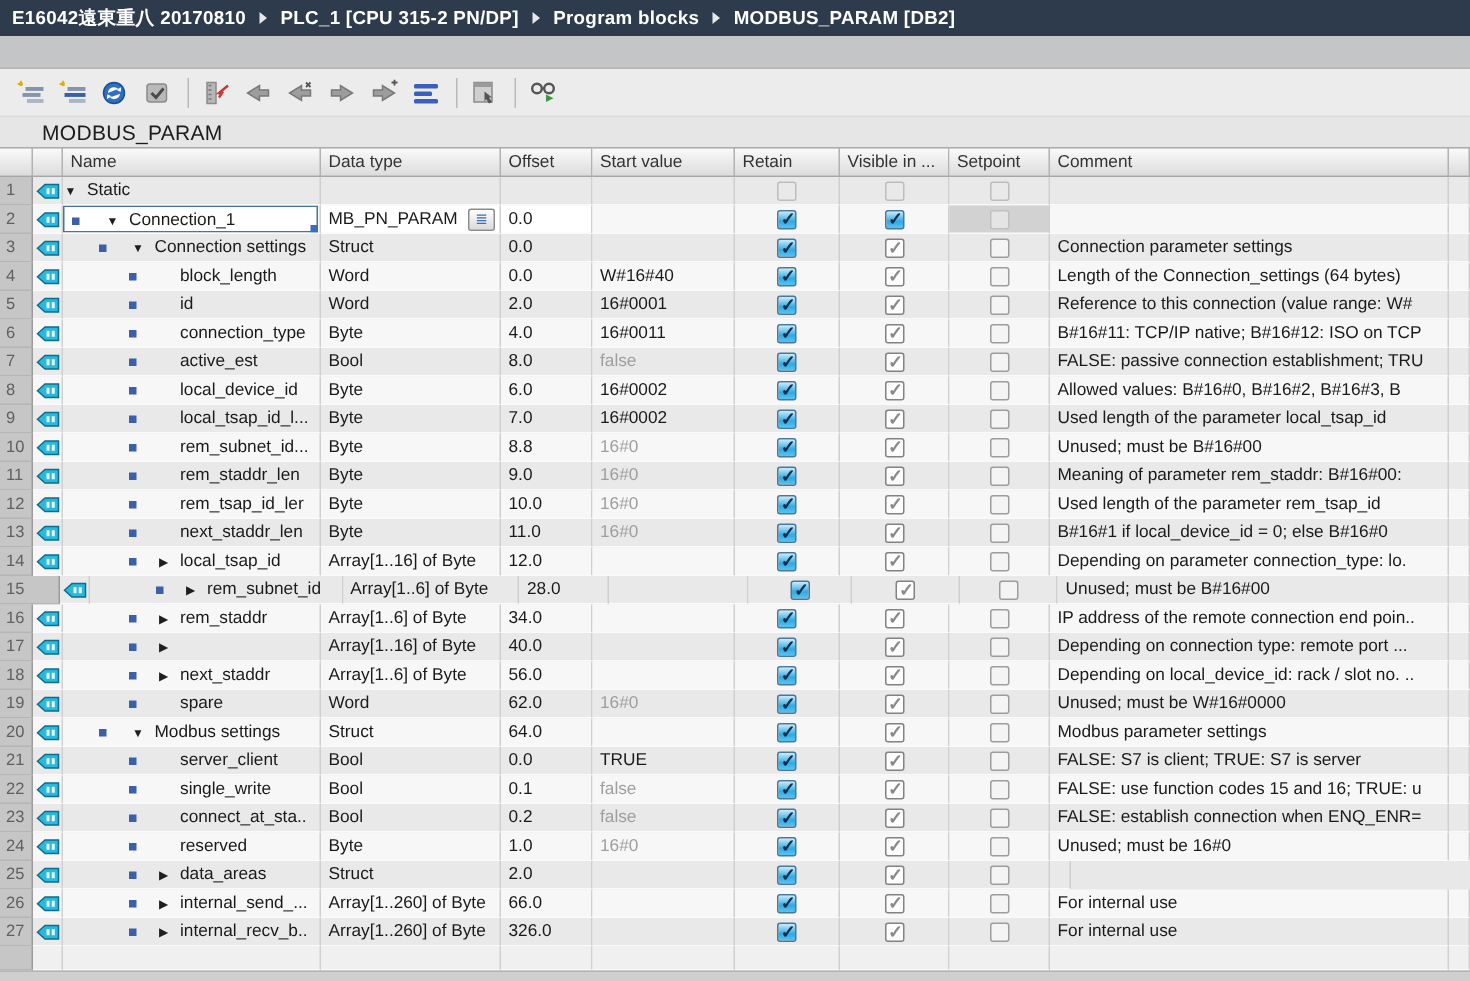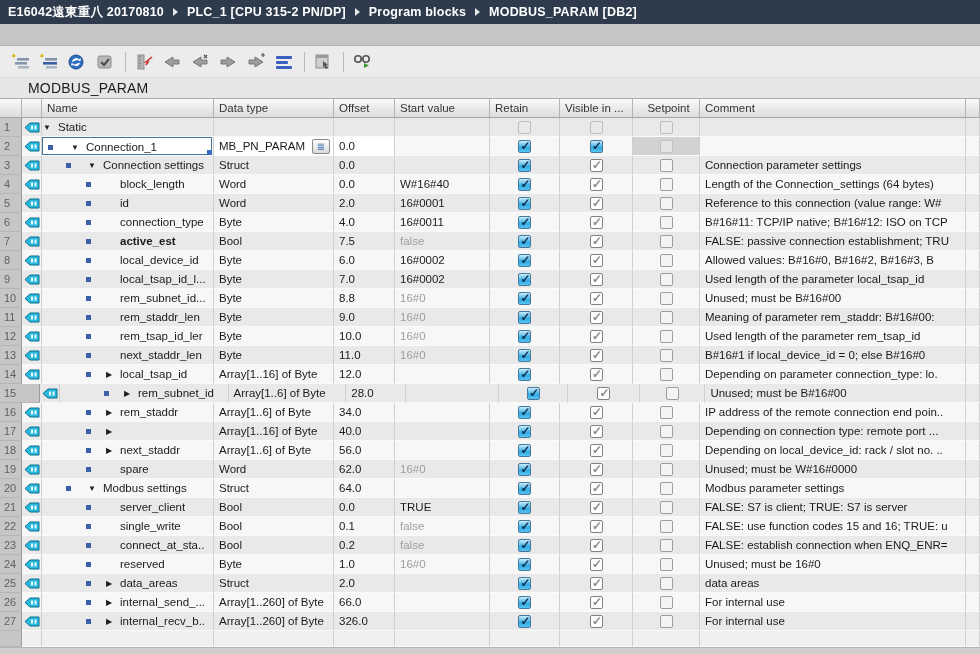"Setpoint" div.hcell { text-align: center -> none }
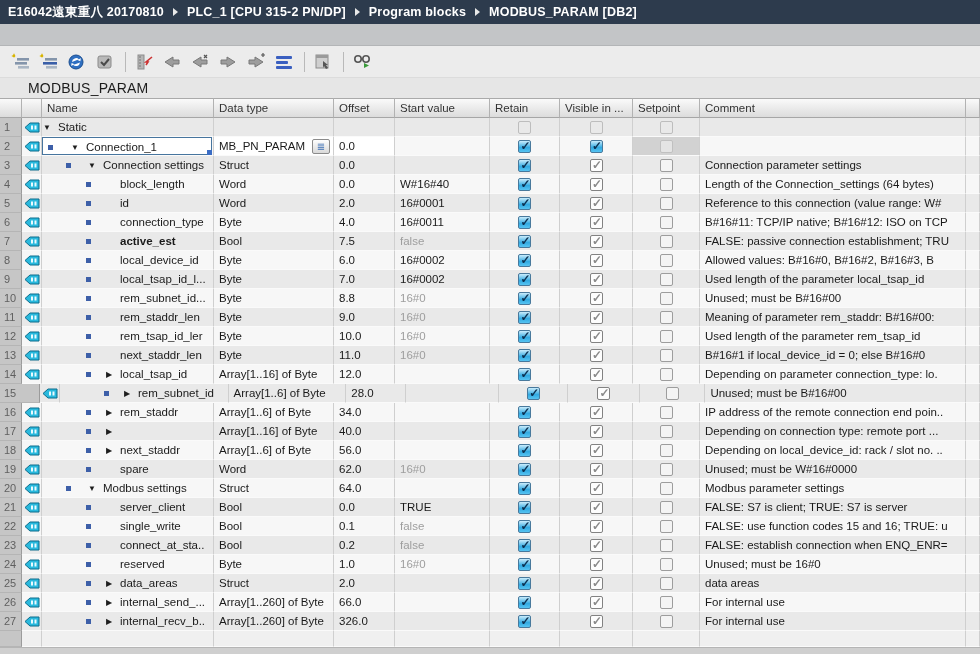"active_est" span.nm { font-weight: bold -> none }
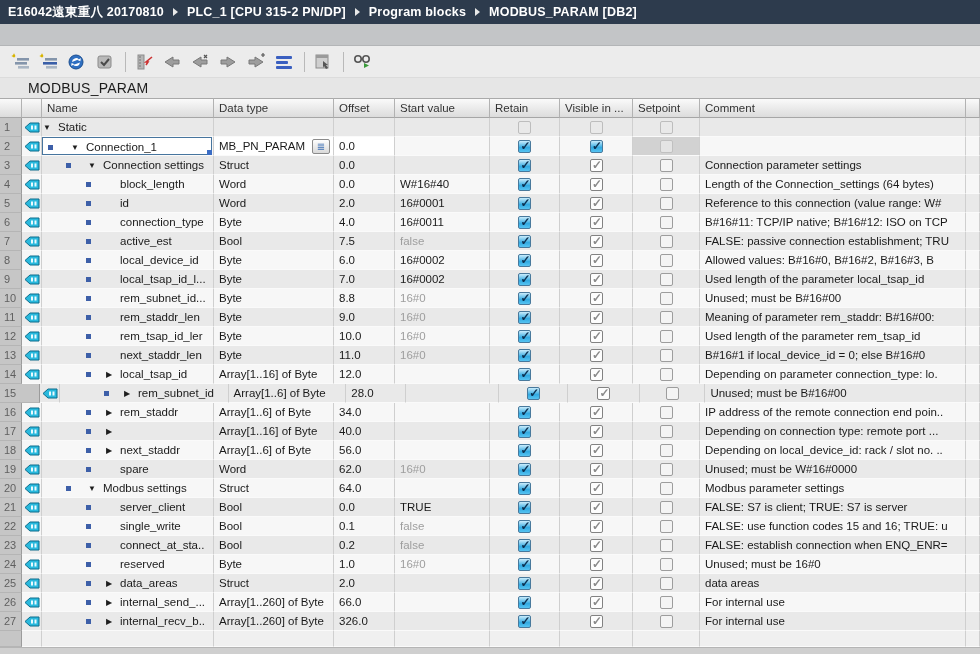"7.5" div.cell { text: 7.5 -> 8.0 }
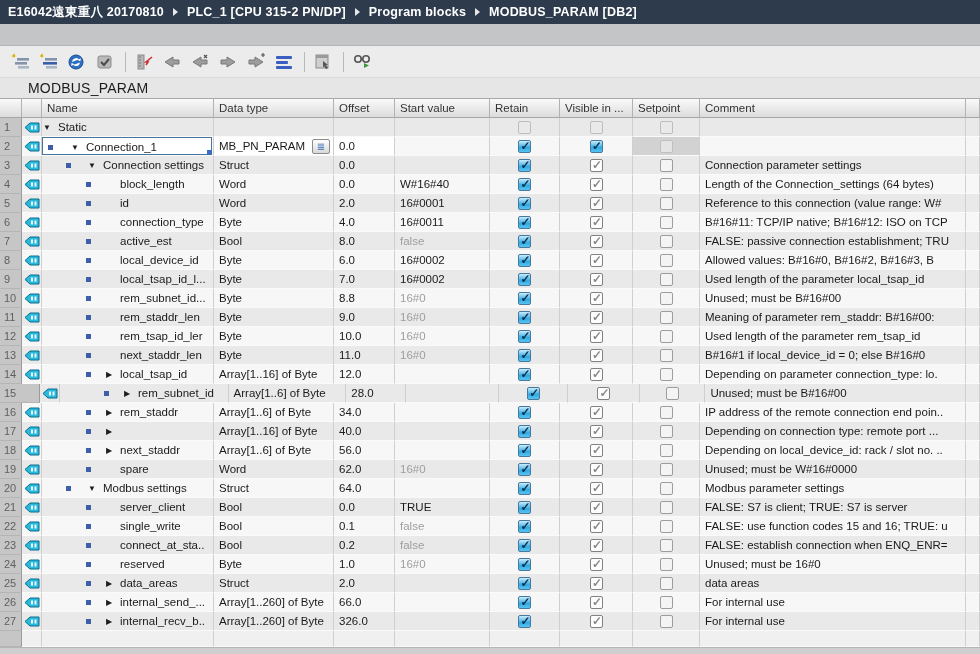"data areas" div.cell { html: <div>data areas</div> -> none }
